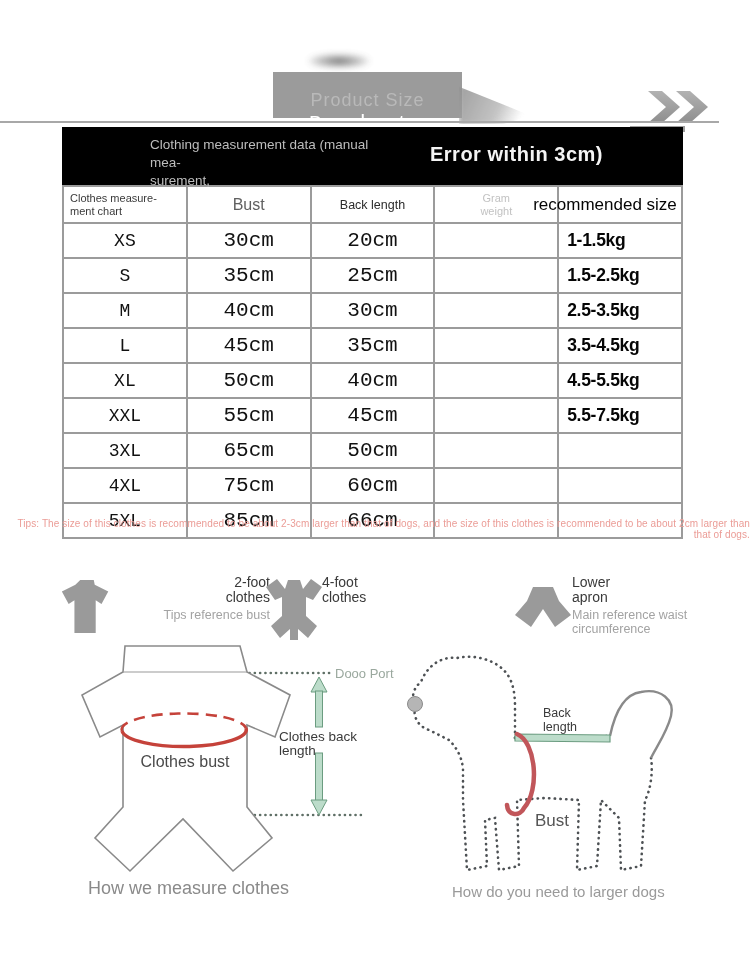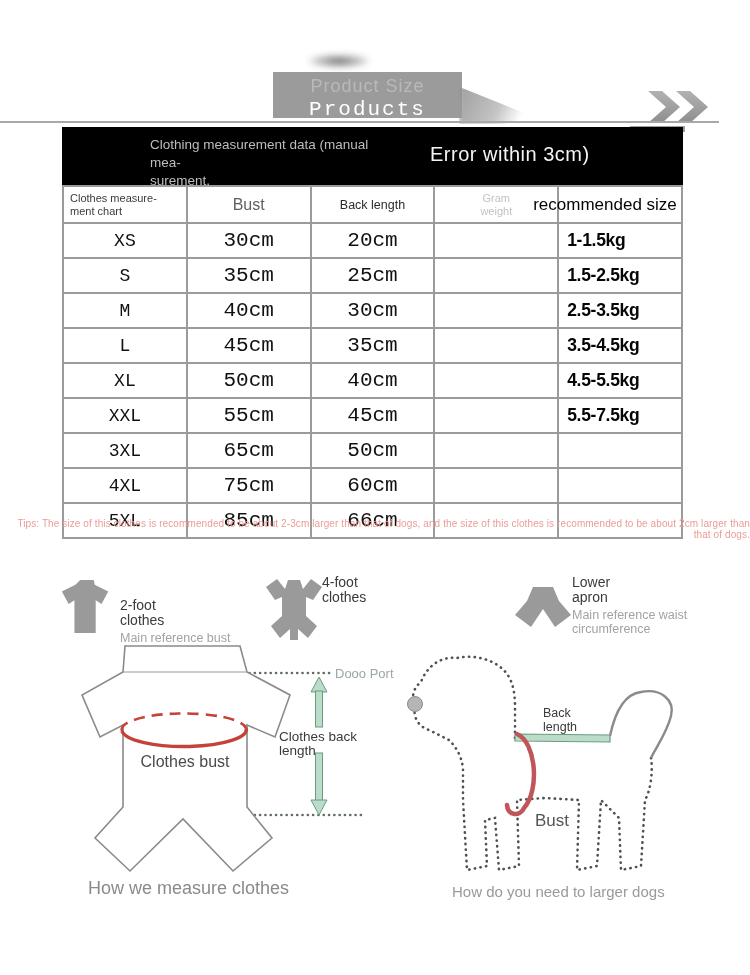"Product Size" .banner-sub { margin-top: 4px -> 18px }
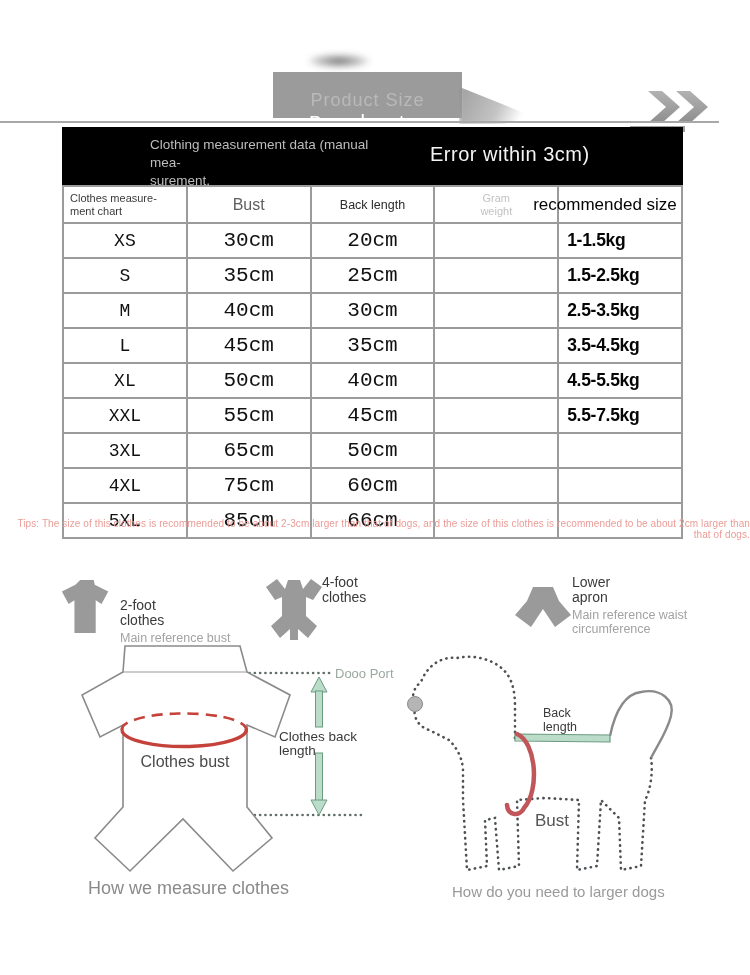"Error within 3cm)" .table-head .righttxt { font-weight: none -> bold }
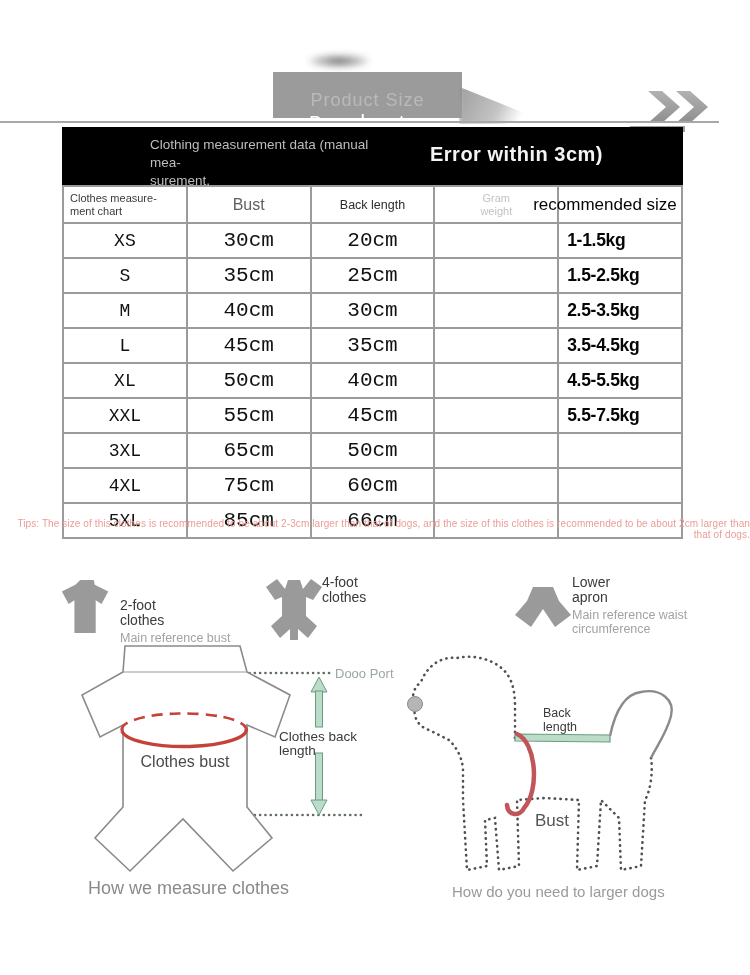"2-foot" div.type-text { text-align: none -> right; top: 598px -> 575px }
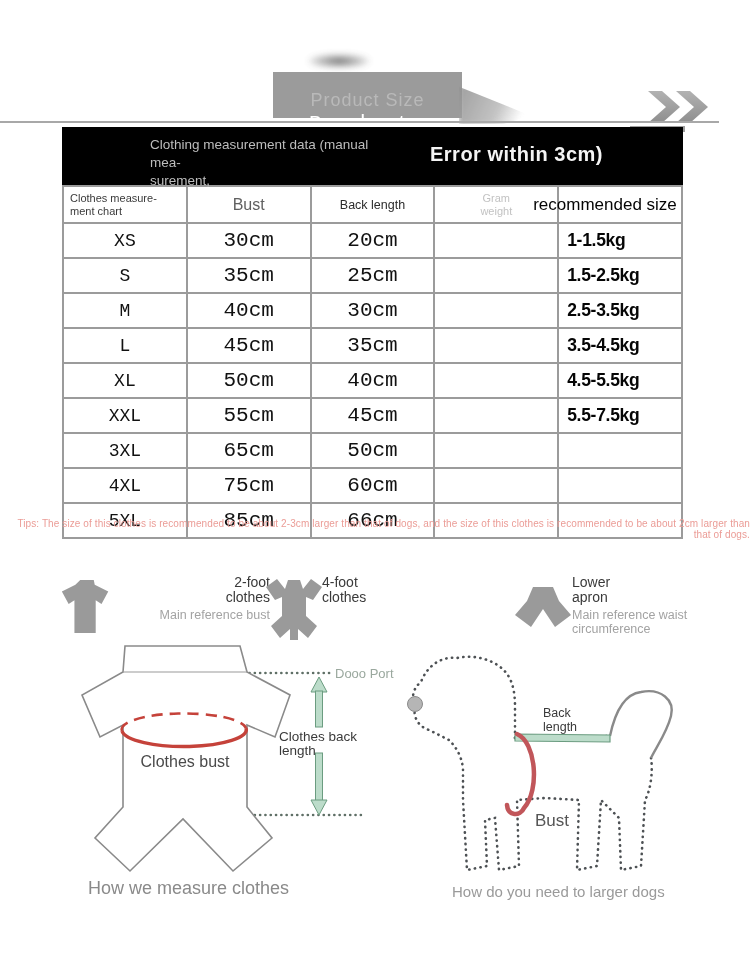"Main reference bust" div.type-desc { text: Main -> Tips }
